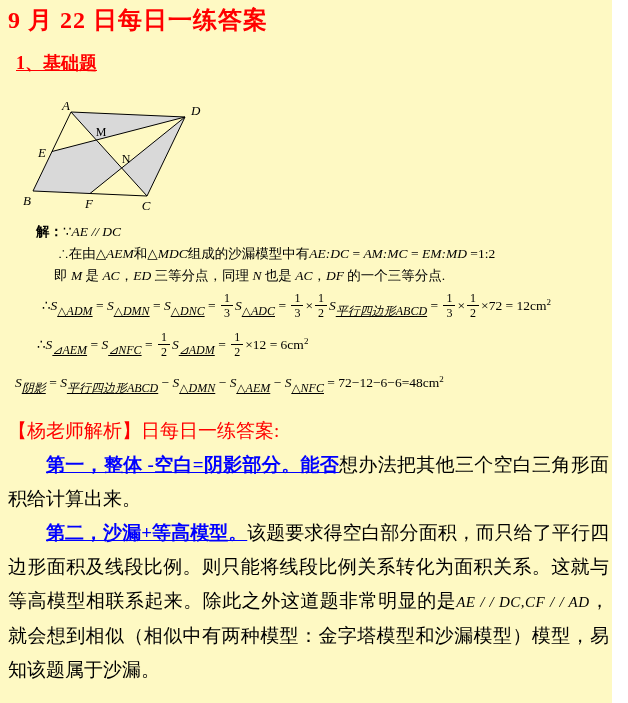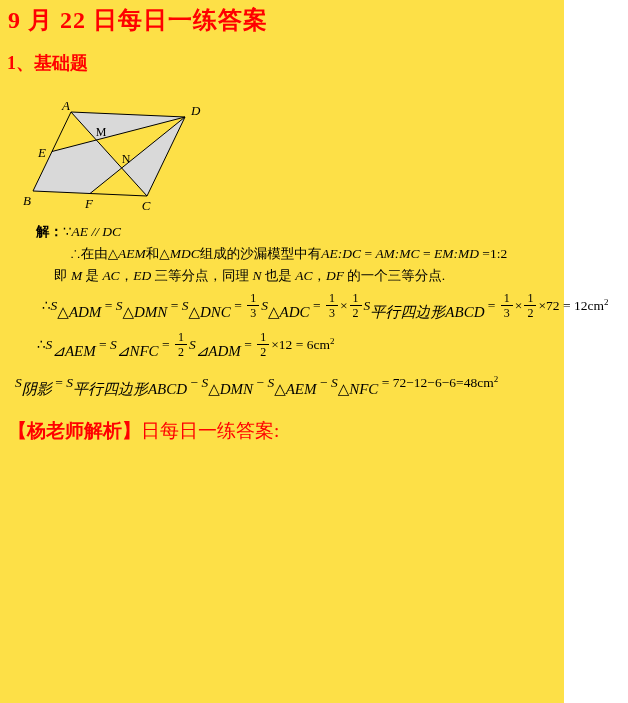"9 月 22 日每日一练答案" .page { background: #fde047 -> #fef9c3; width: 564px -> 612px }
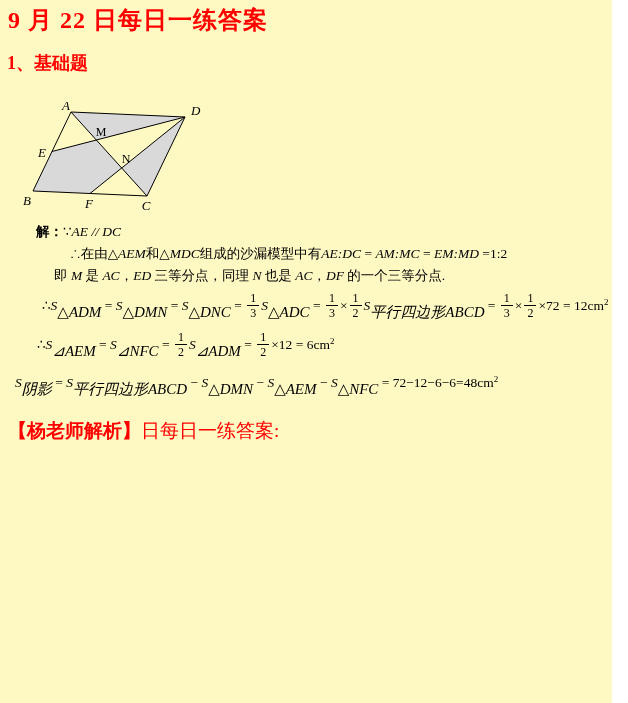"1、基础题" .section-heading { left: 7px -> 16px; text-decoration: none -> underline }
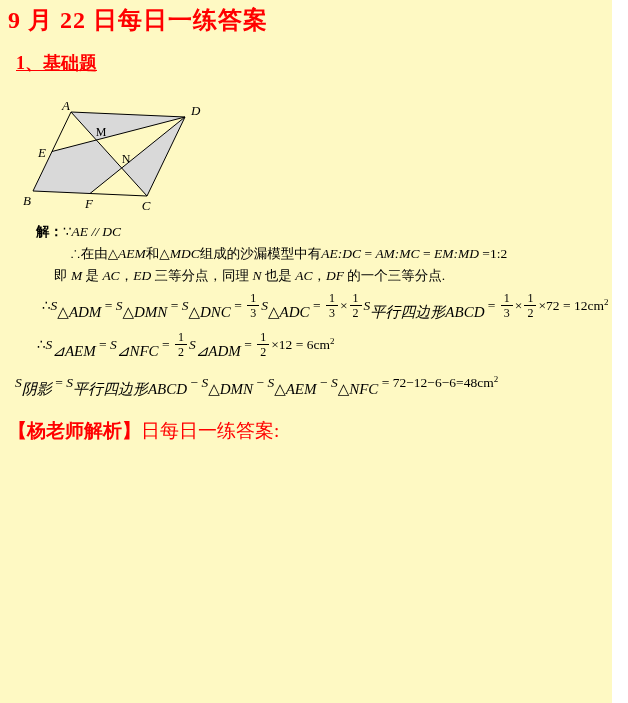"∴在由△AEM和△MDC组成的沙漏模型中有AE:DC = AM:MC =" div.sol-line { left: 70px -> 58px }
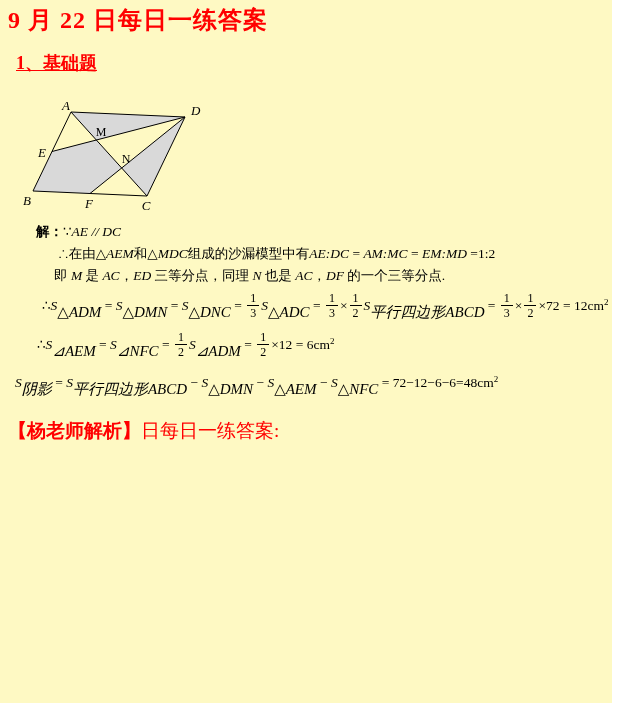"△ADM" .sol-line .sub { font-size: 15px -> 12px; text-decoration: none -> underline }
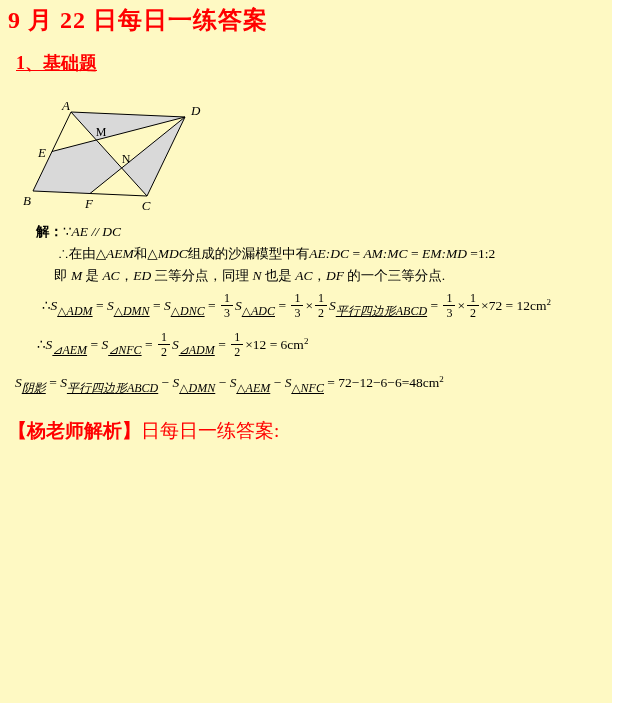"【杨老师解析】" .analysis-header .bracket { font-weight: bold -> normal }
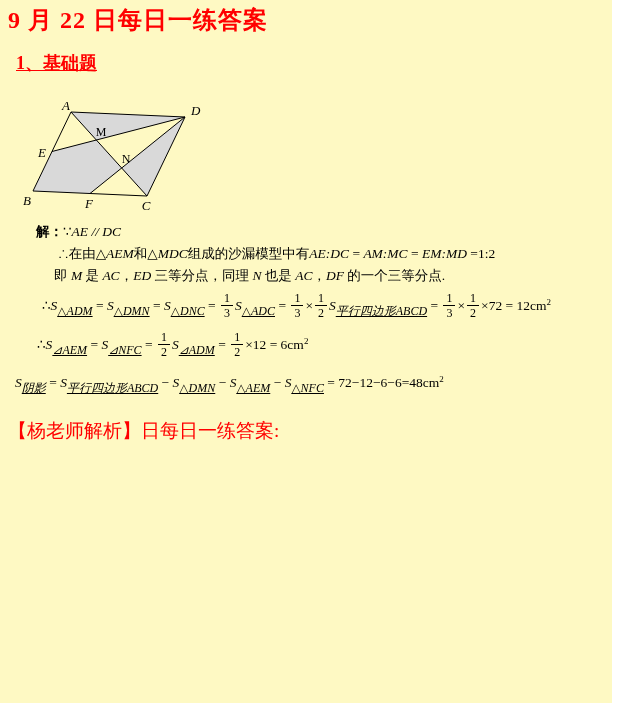"第一，整体 -空白=阴影部分。能否想办法把其他三个空白三角形面积给计算出来。" div.para { html: none -> <div> <span>第一，整体 -空白=阴影部分。能否</span><span>想办法把其他三个空白三角形面积给计算出来。</span> </div> }
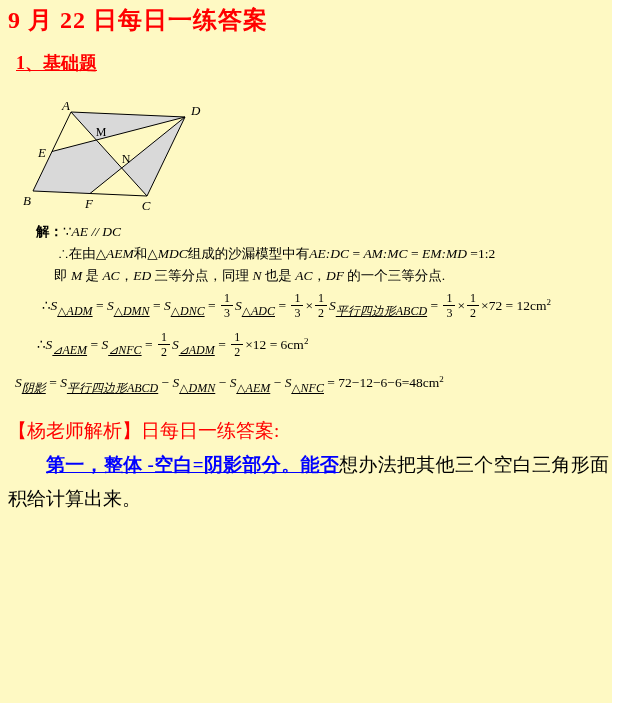"第二，沙漏+等高模型。该题要求得空白部分面积，而只给了平行四边形面积及线段比例。" div.para { html: none -> <div> <span>第二，沙漏+等高模型。</span><span>该题要求得空白部分面积，而只给了平行四边形面积及线段比例。则只能将线段比例关系转化为面积关系。这就与等高模型相联系起来。除此之外这道题非常明显的是</span><span>AE / / DC,CF / / AD</span><span>，就会想到相似（相似中有两种模型：金字塔模型和沙漏模型）模型，易知该题属于沙漏。</span> </div> }
